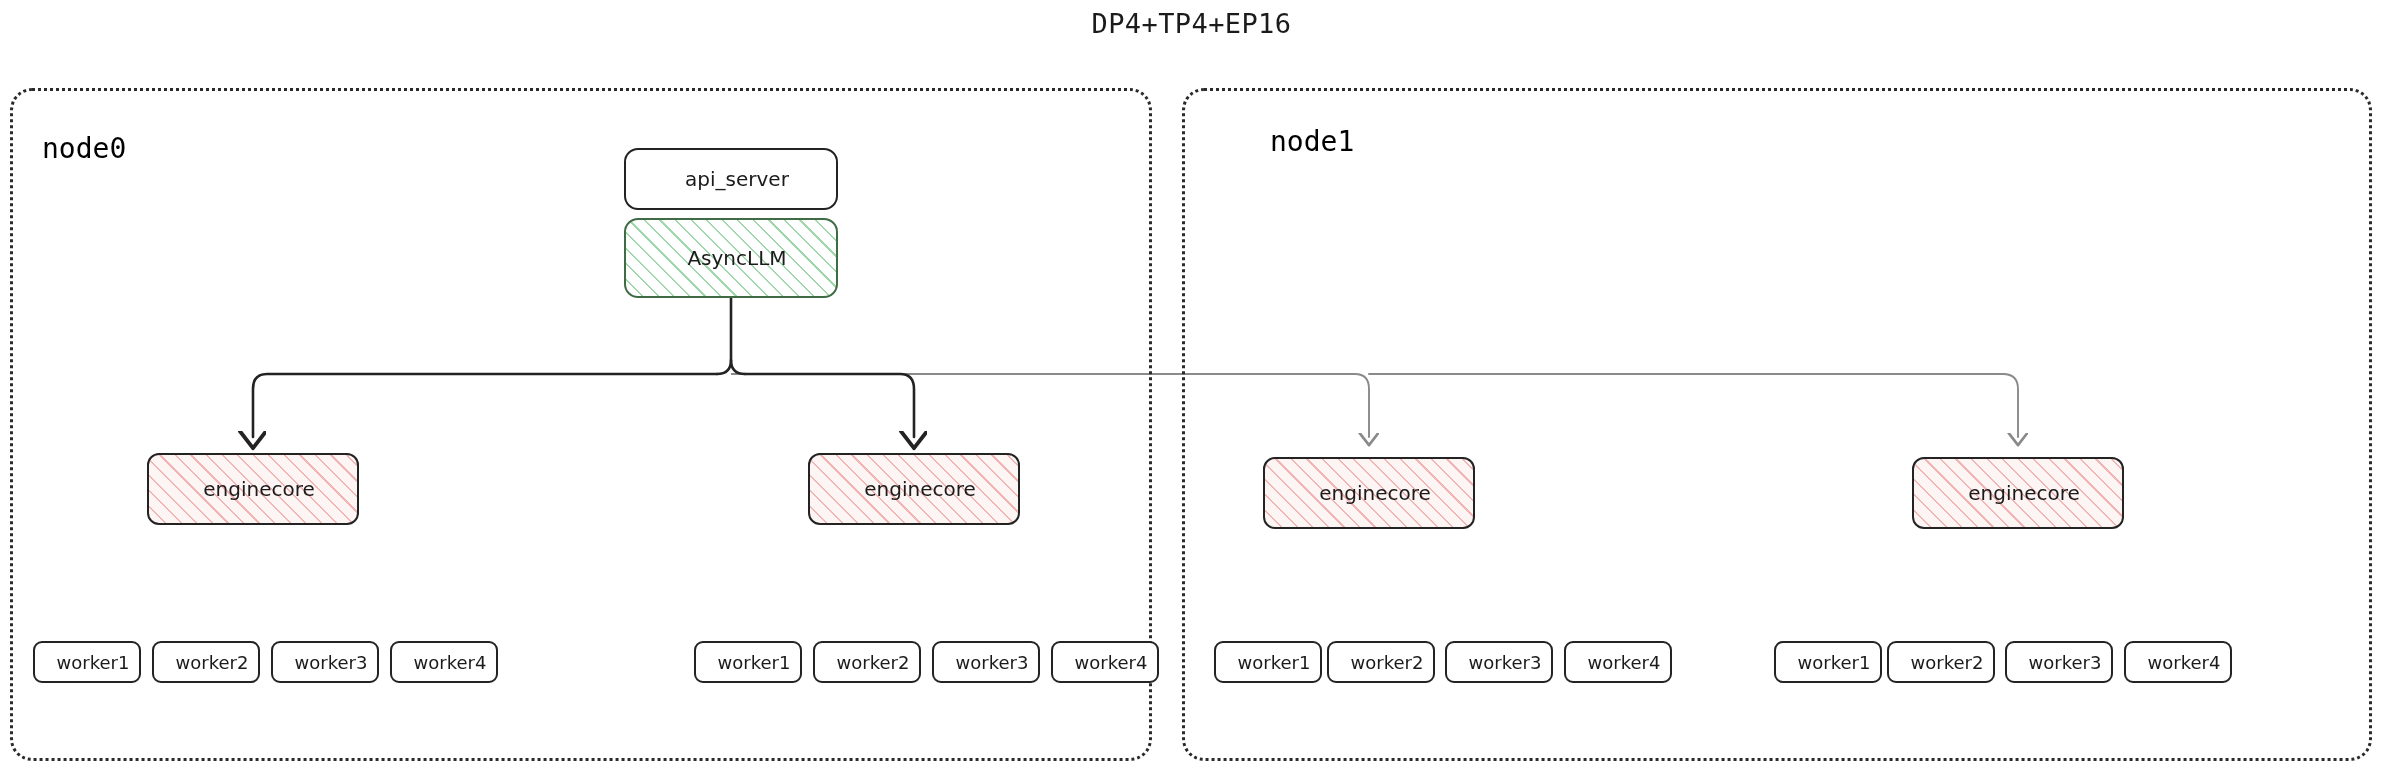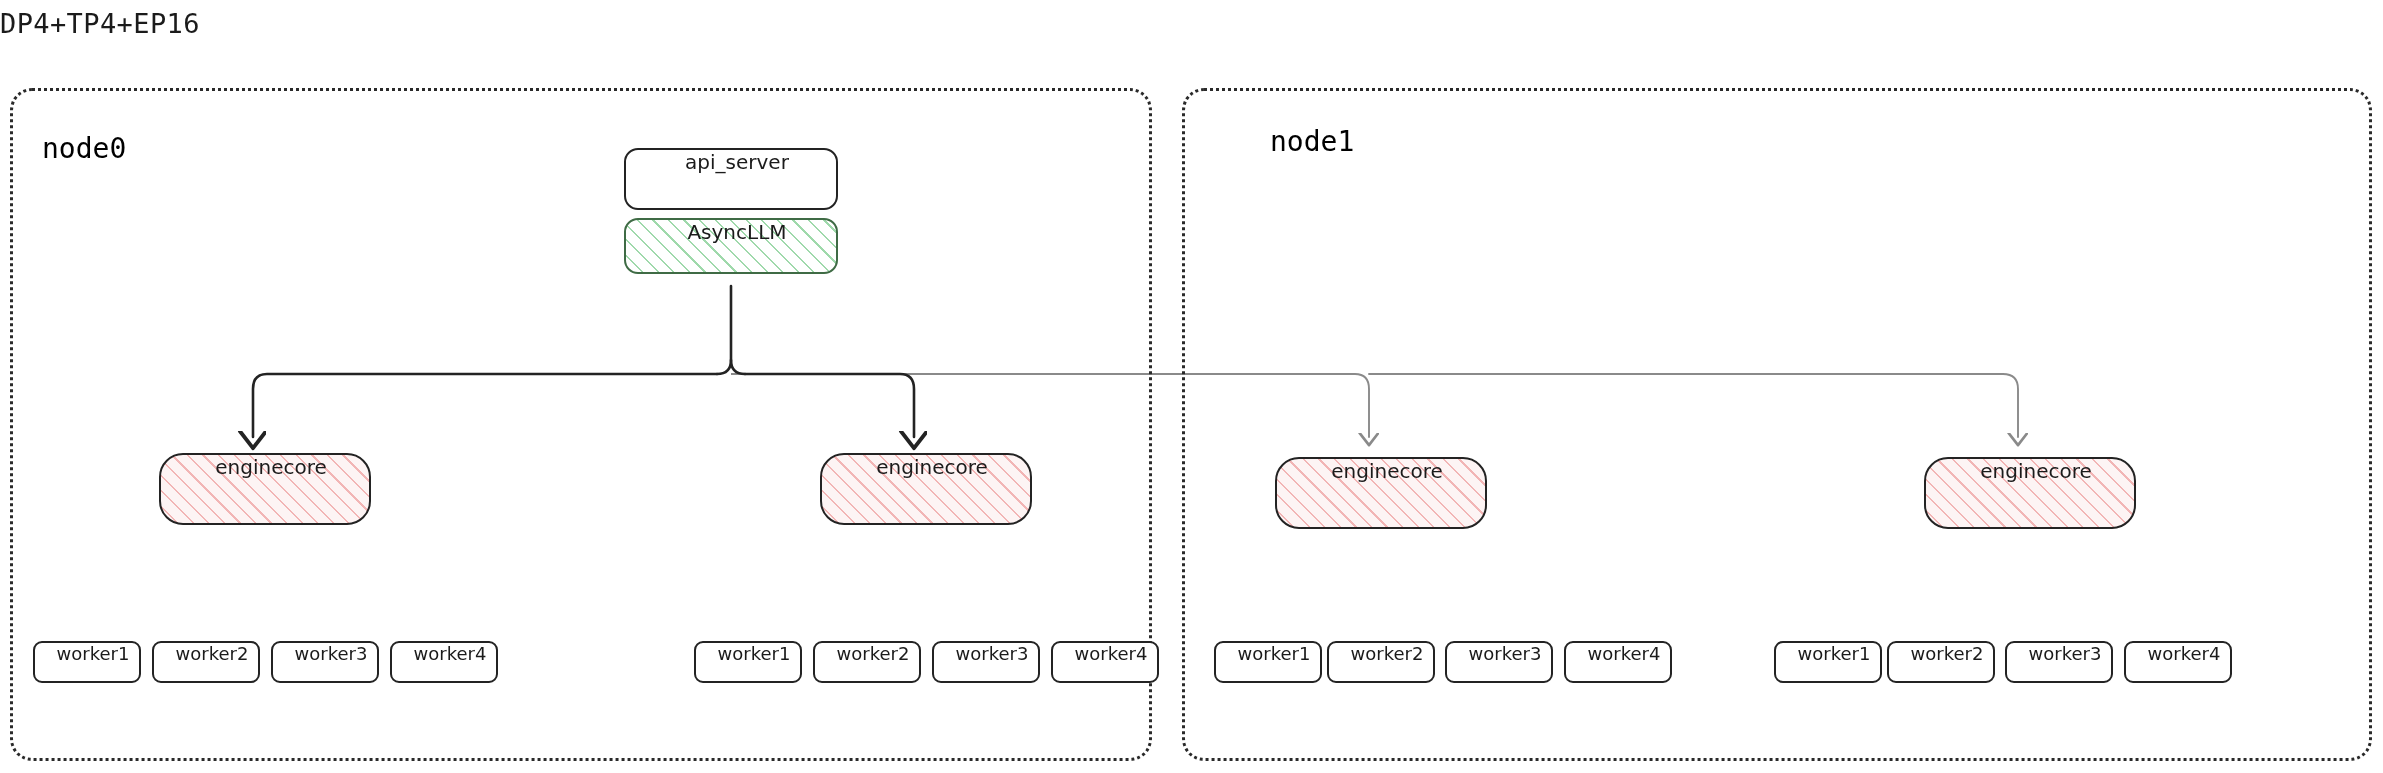"DP4+TP4+EP16" #diagram-title { text-align: none -> center }
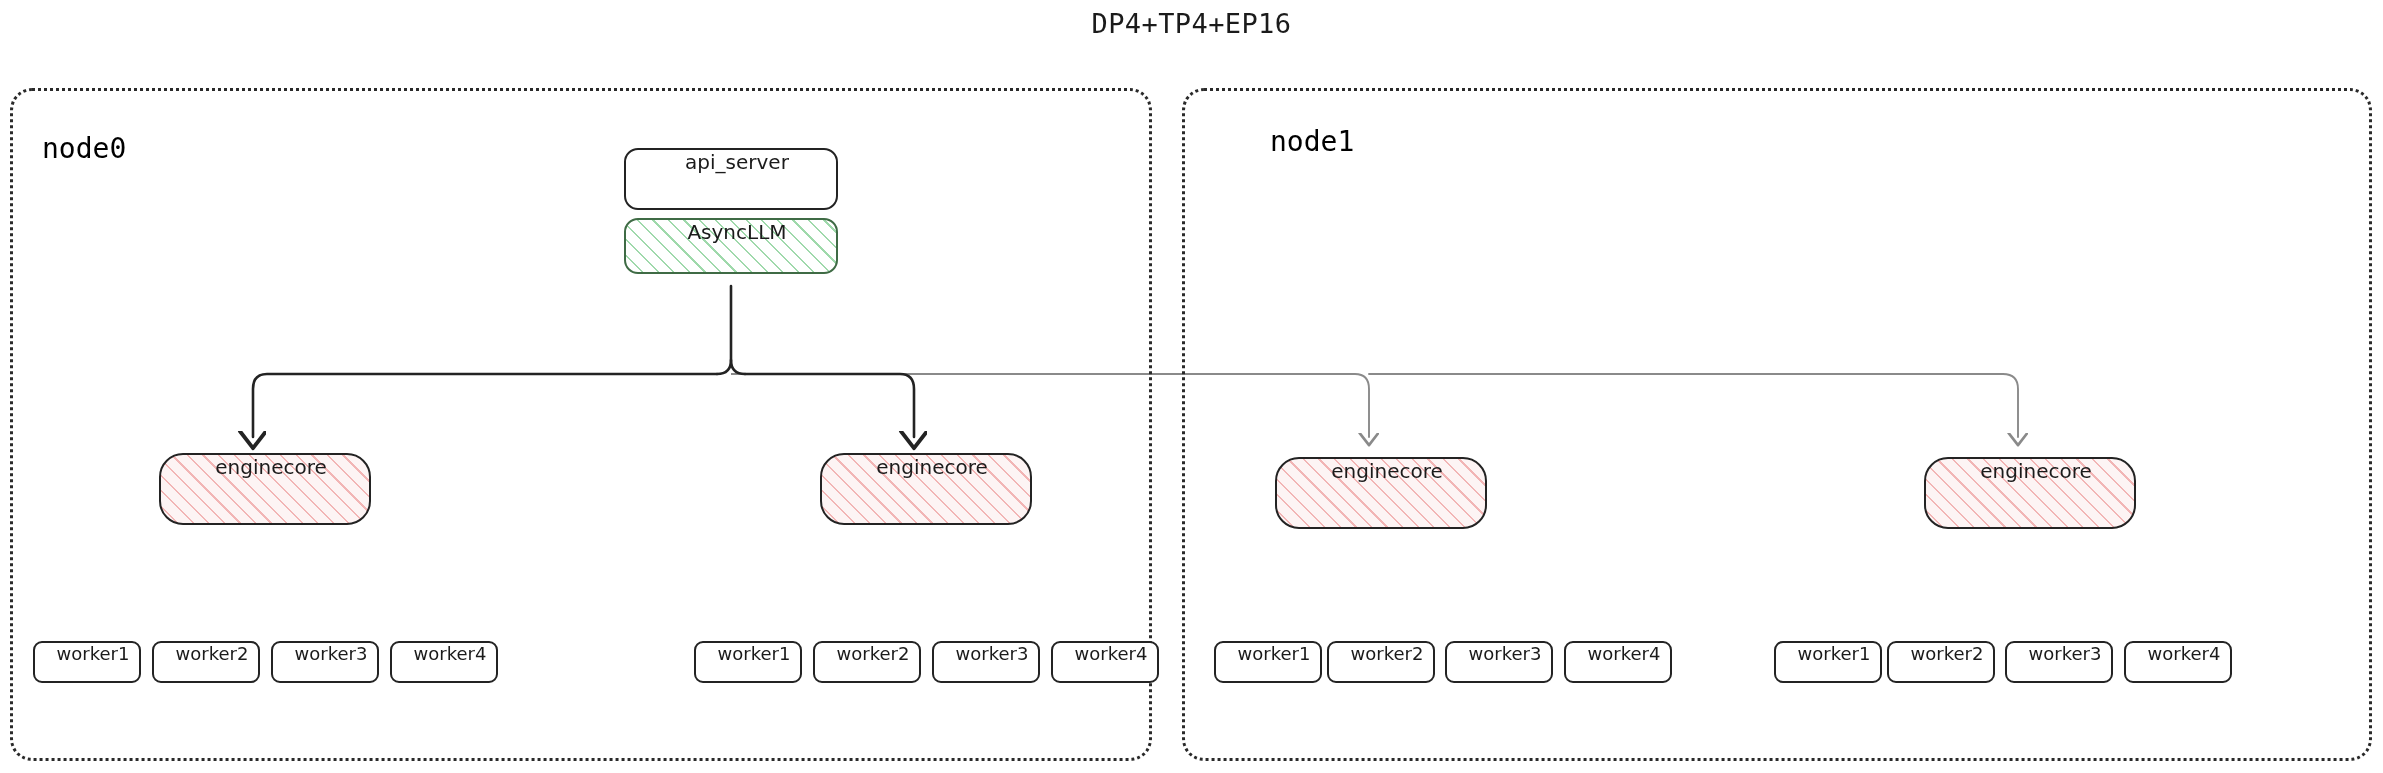"api_server" .box { align-items: flex-start -> center }
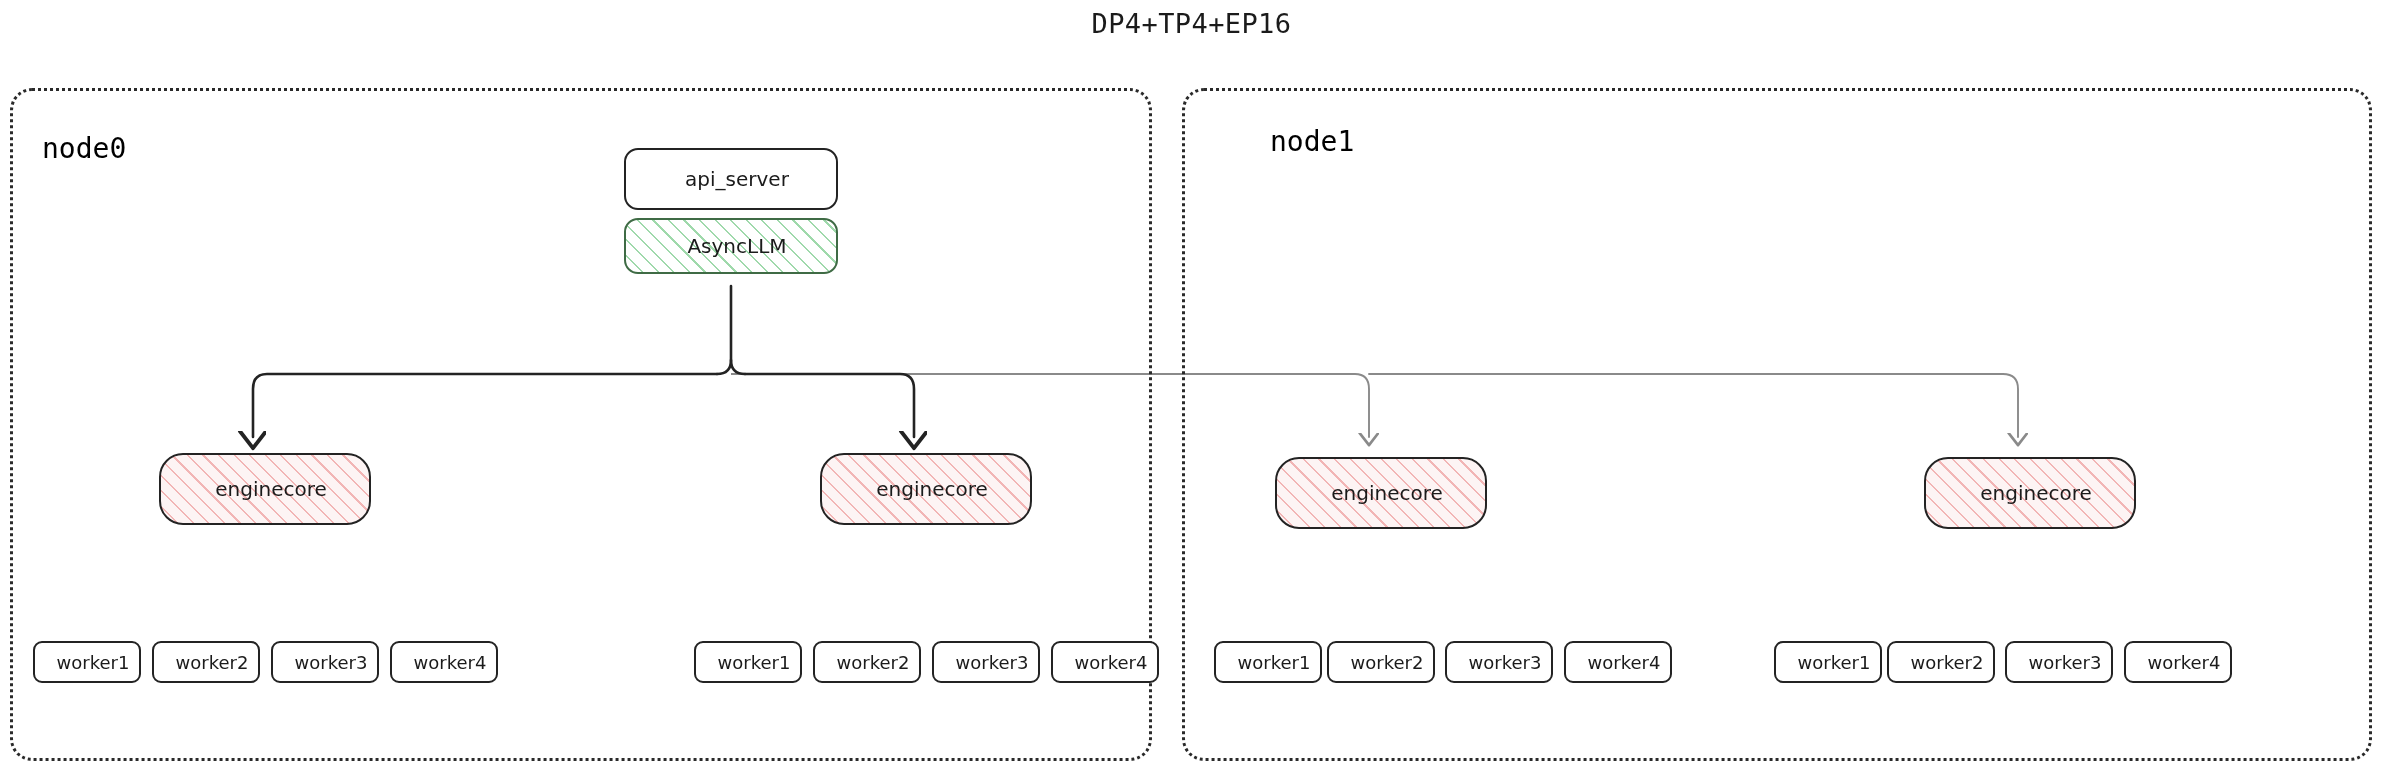"AsyncLLM" div.box { height: 56px -> 80px }
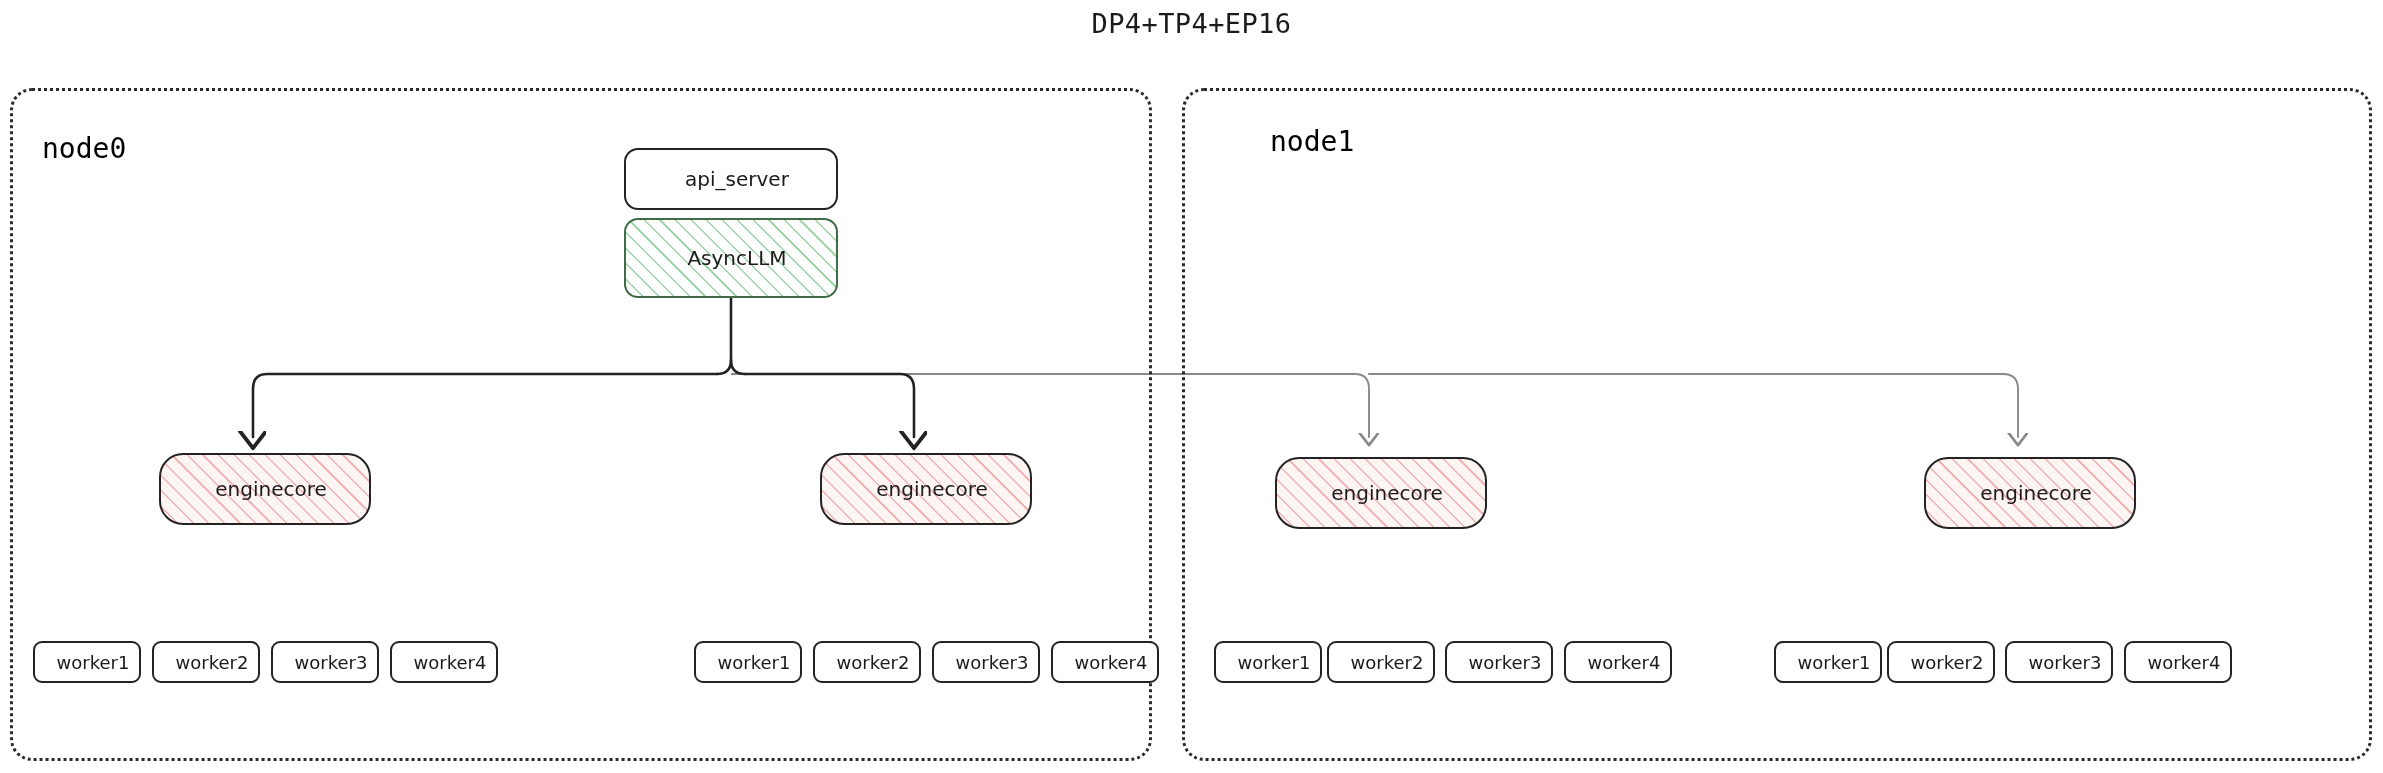"enginecore" .box-engine { border-radius: 24px -> 12px; margin-left: 12px -> none }
